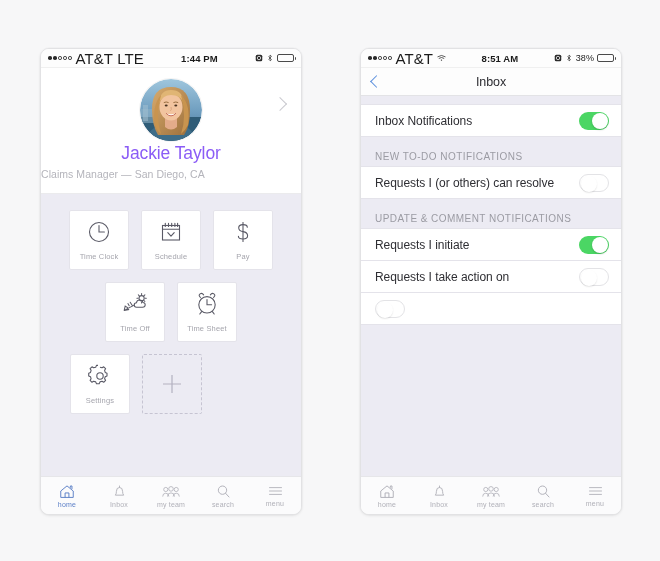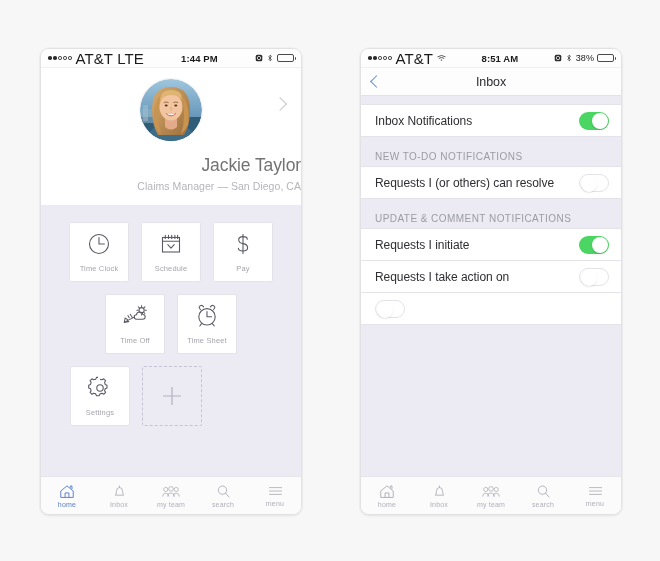"Jackie Taylor" .pname { color: #737373 -> #8b5cf6; margin-top: 14px -> 2px; text-align: right -> center }
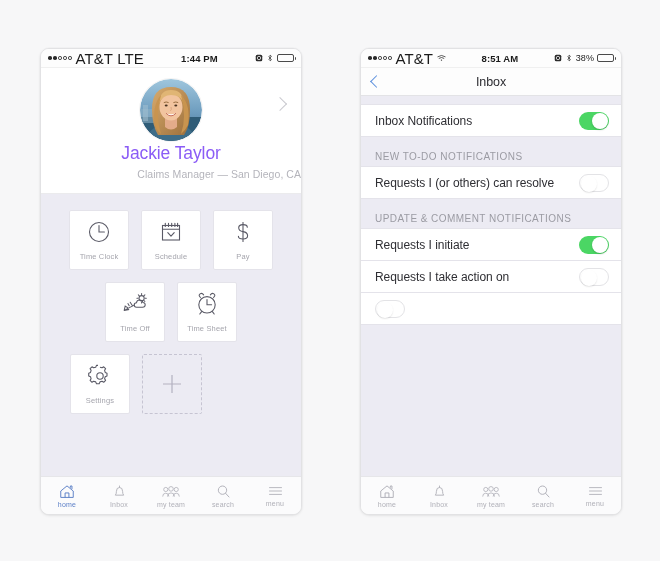"Claims Manager — San Diego," .prole { text-align: right -> left }
